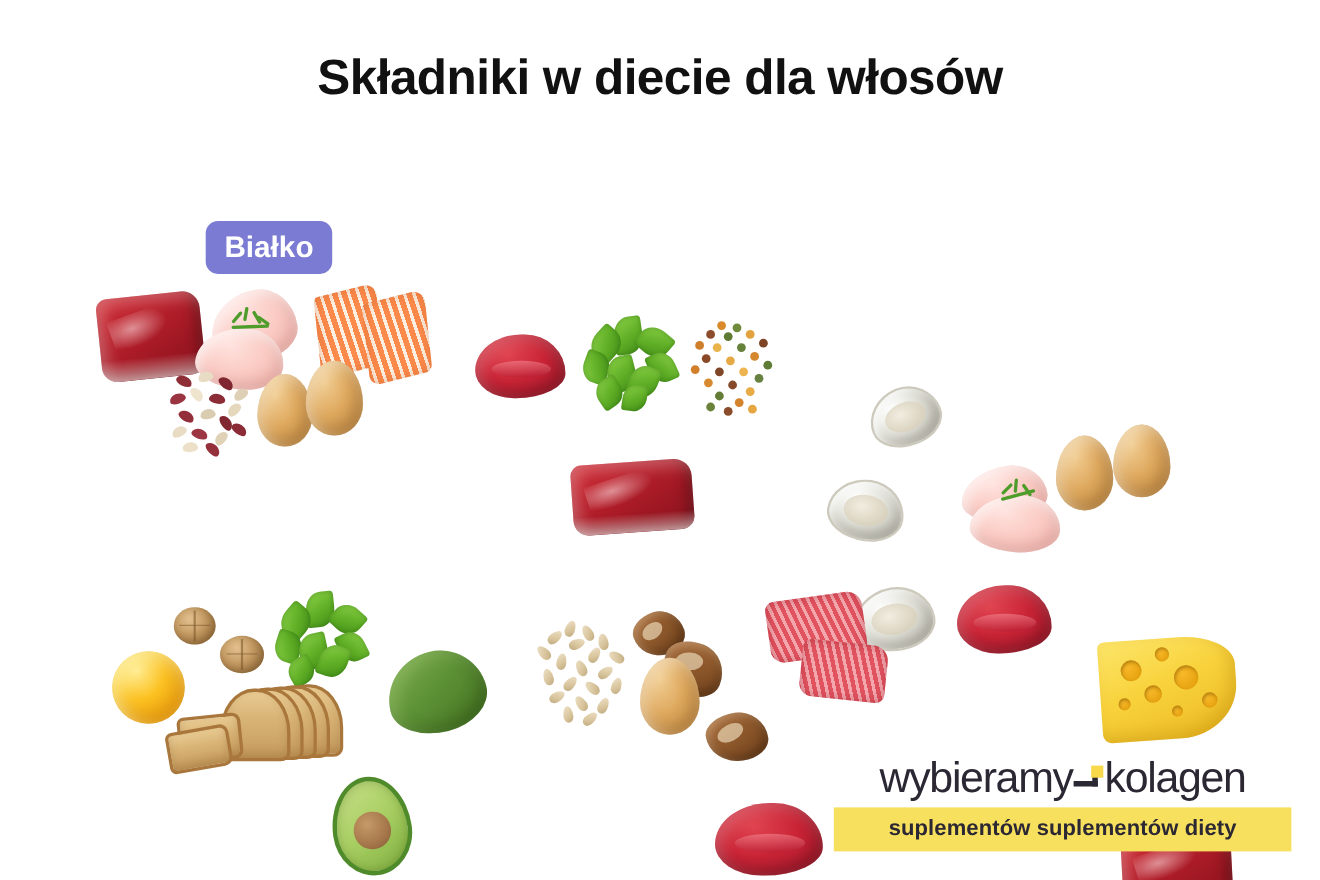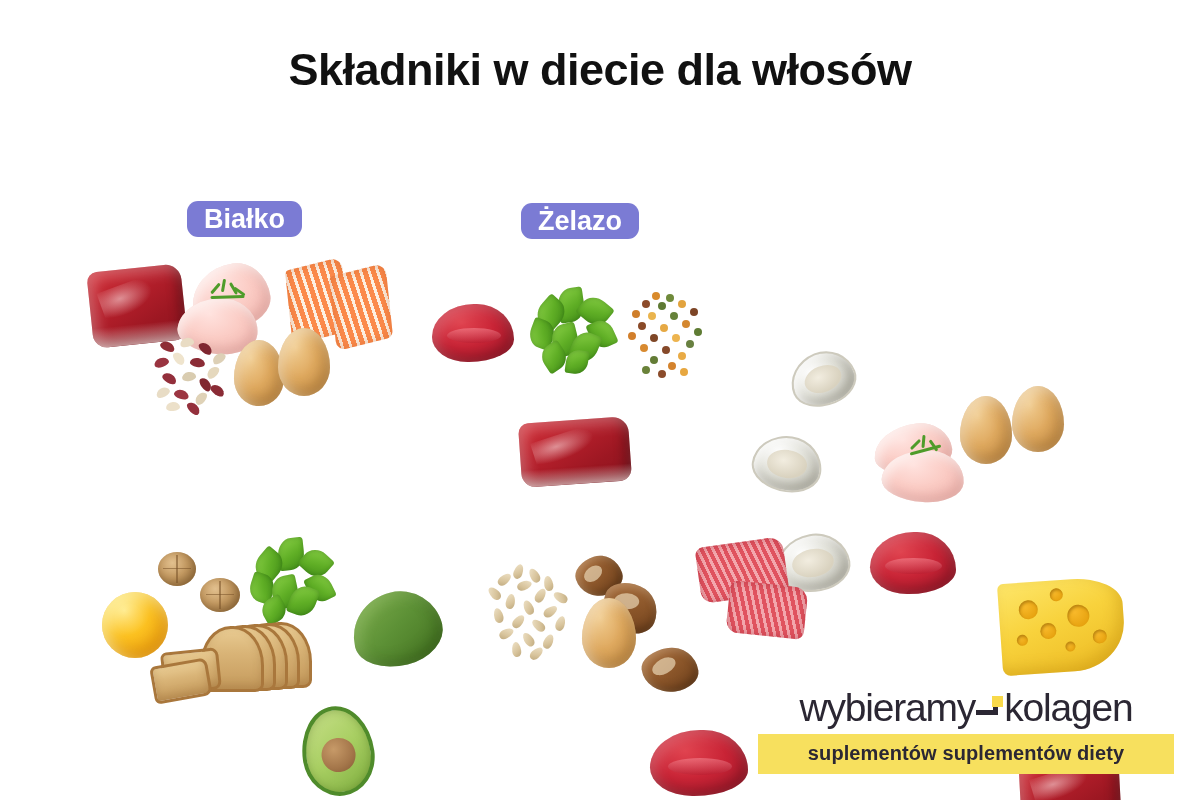"Białko" .badge { height: 36px -> 48px }
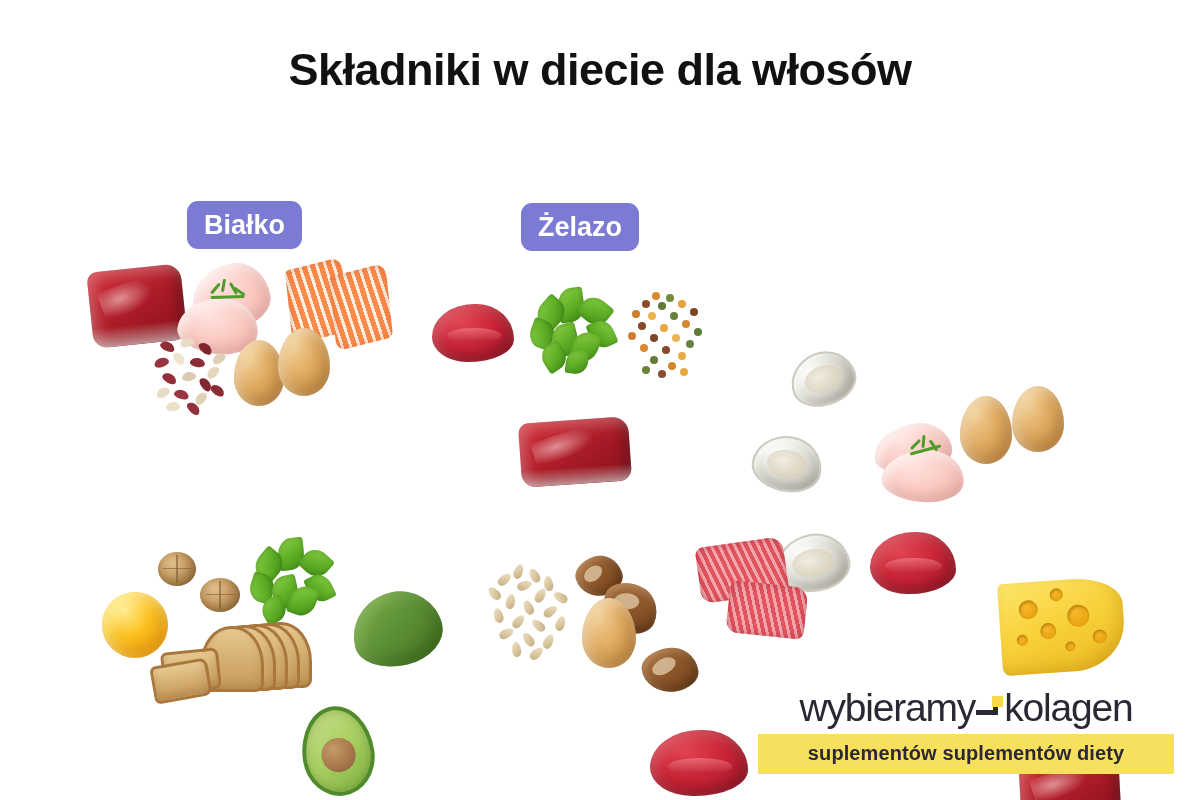"Żelazo" div.badge { html: <div> <span>Żelazo</span> </div> -> none }
